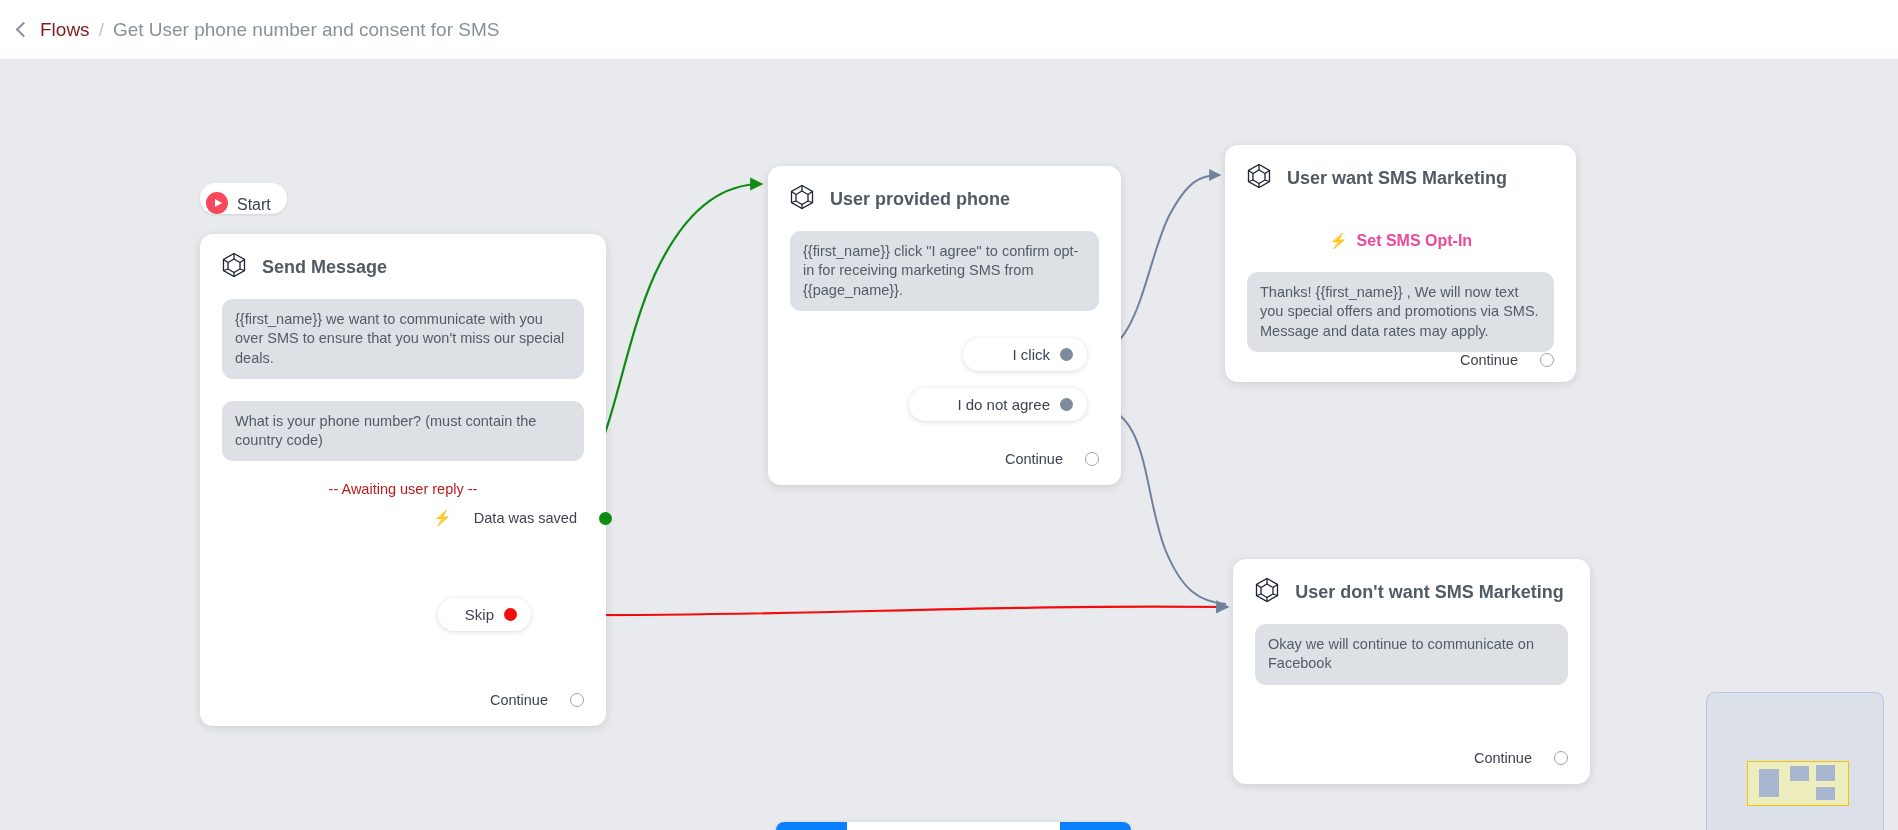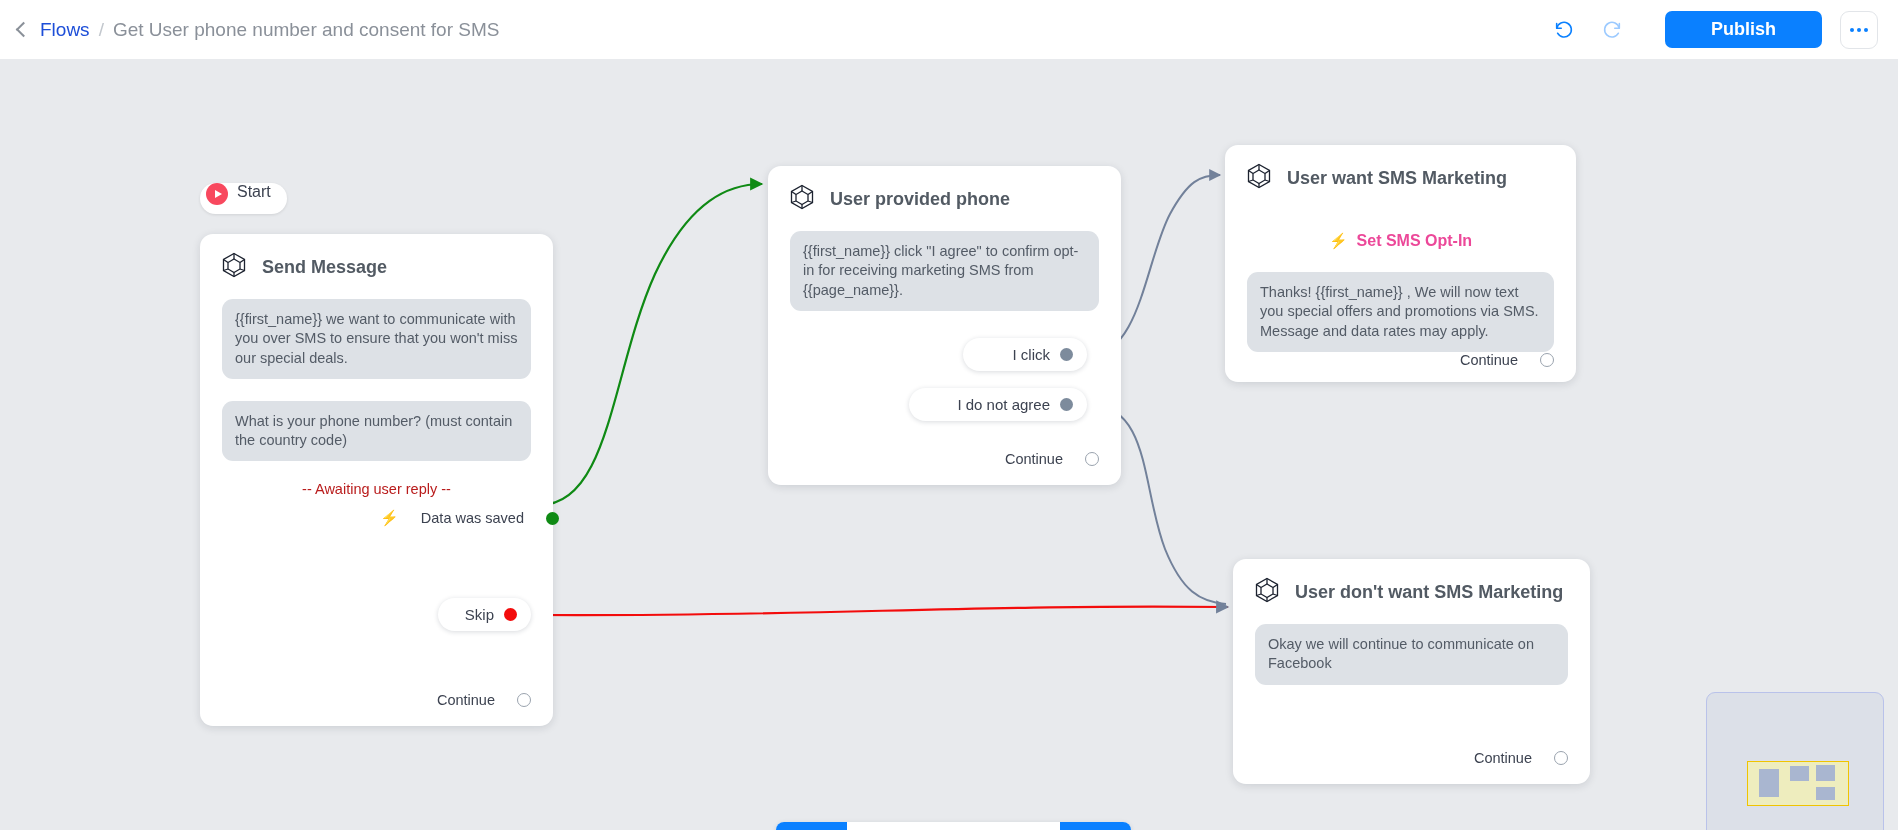"Flows" .bc-flows { color: #1d4ed8 -> #7f1d1d }
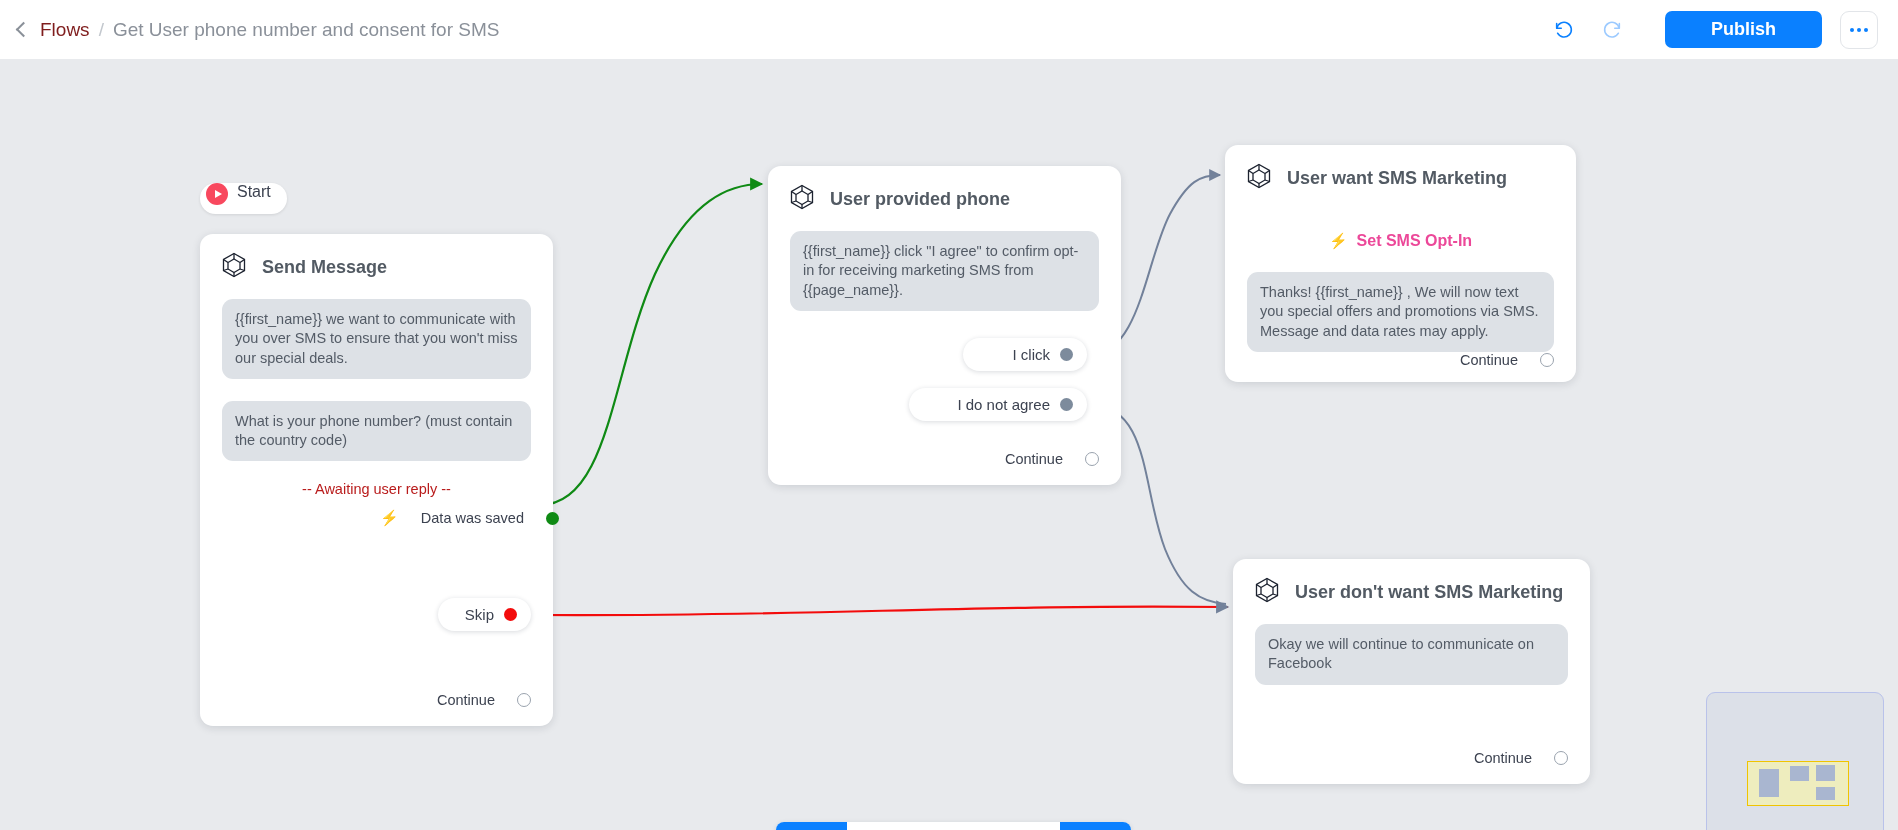"Publish" div.topbar-right { html: <div> <button> <svg> <path></path> <path></path> </svg> </button> <button> <svg> <path></path> <path></path> </svg> </button> <button>Publish</button> <button> <span></span> <span></span> <span></span> </button> </div> -> none }
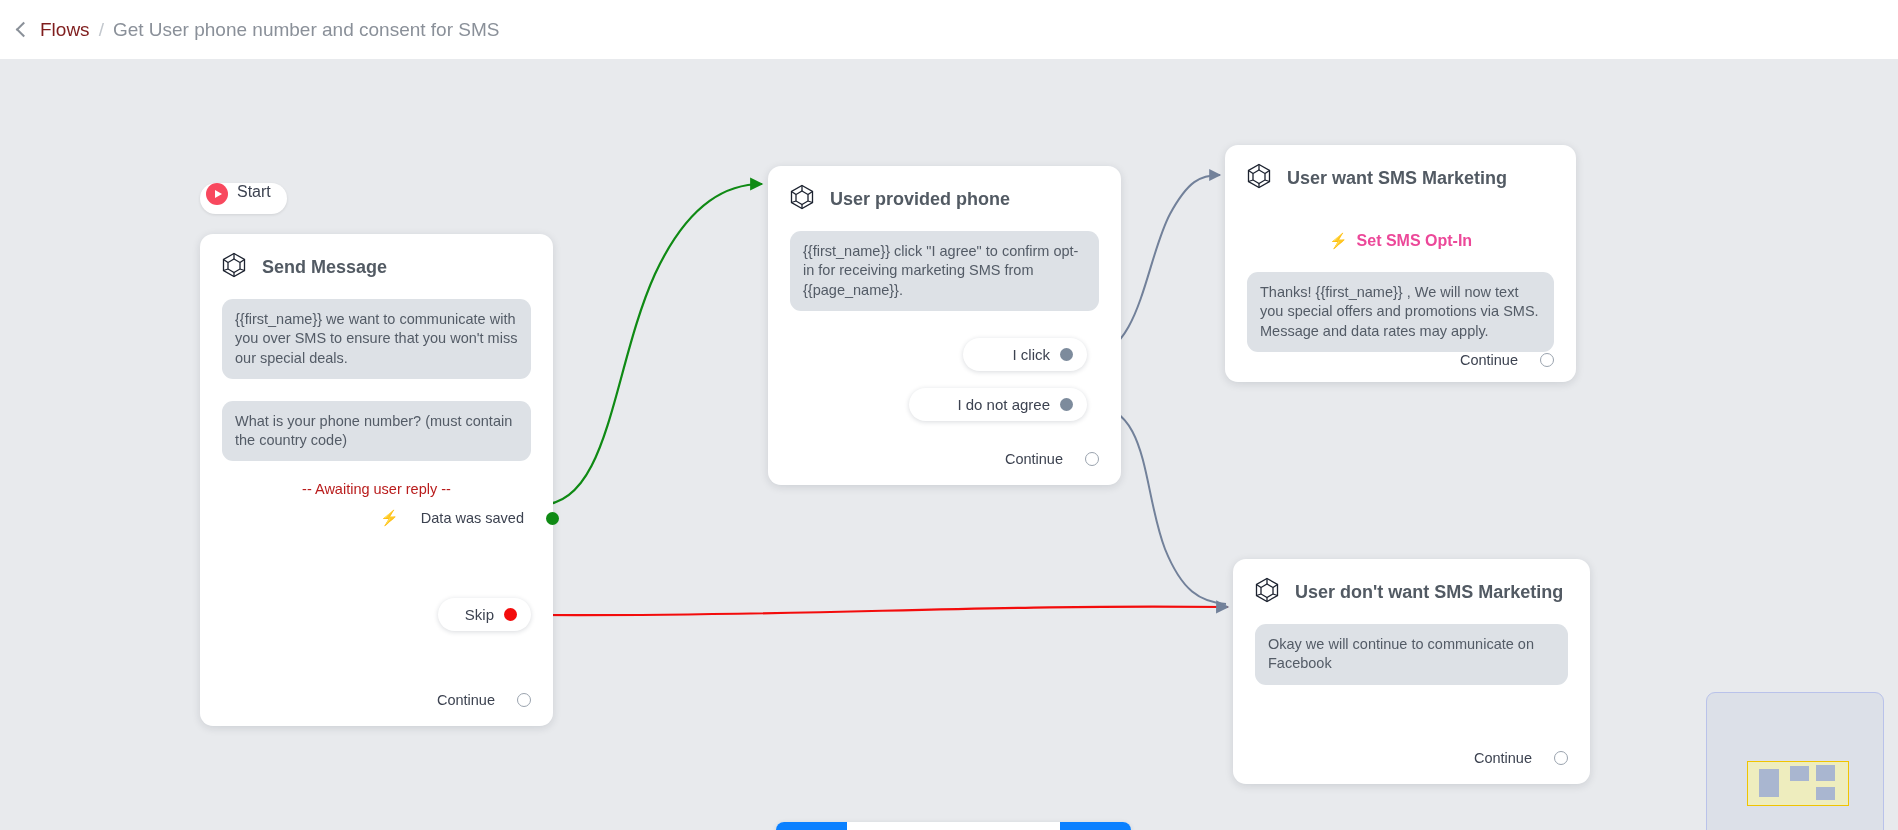"Start" .start-pill { align-items: flex-start -> flex-end }
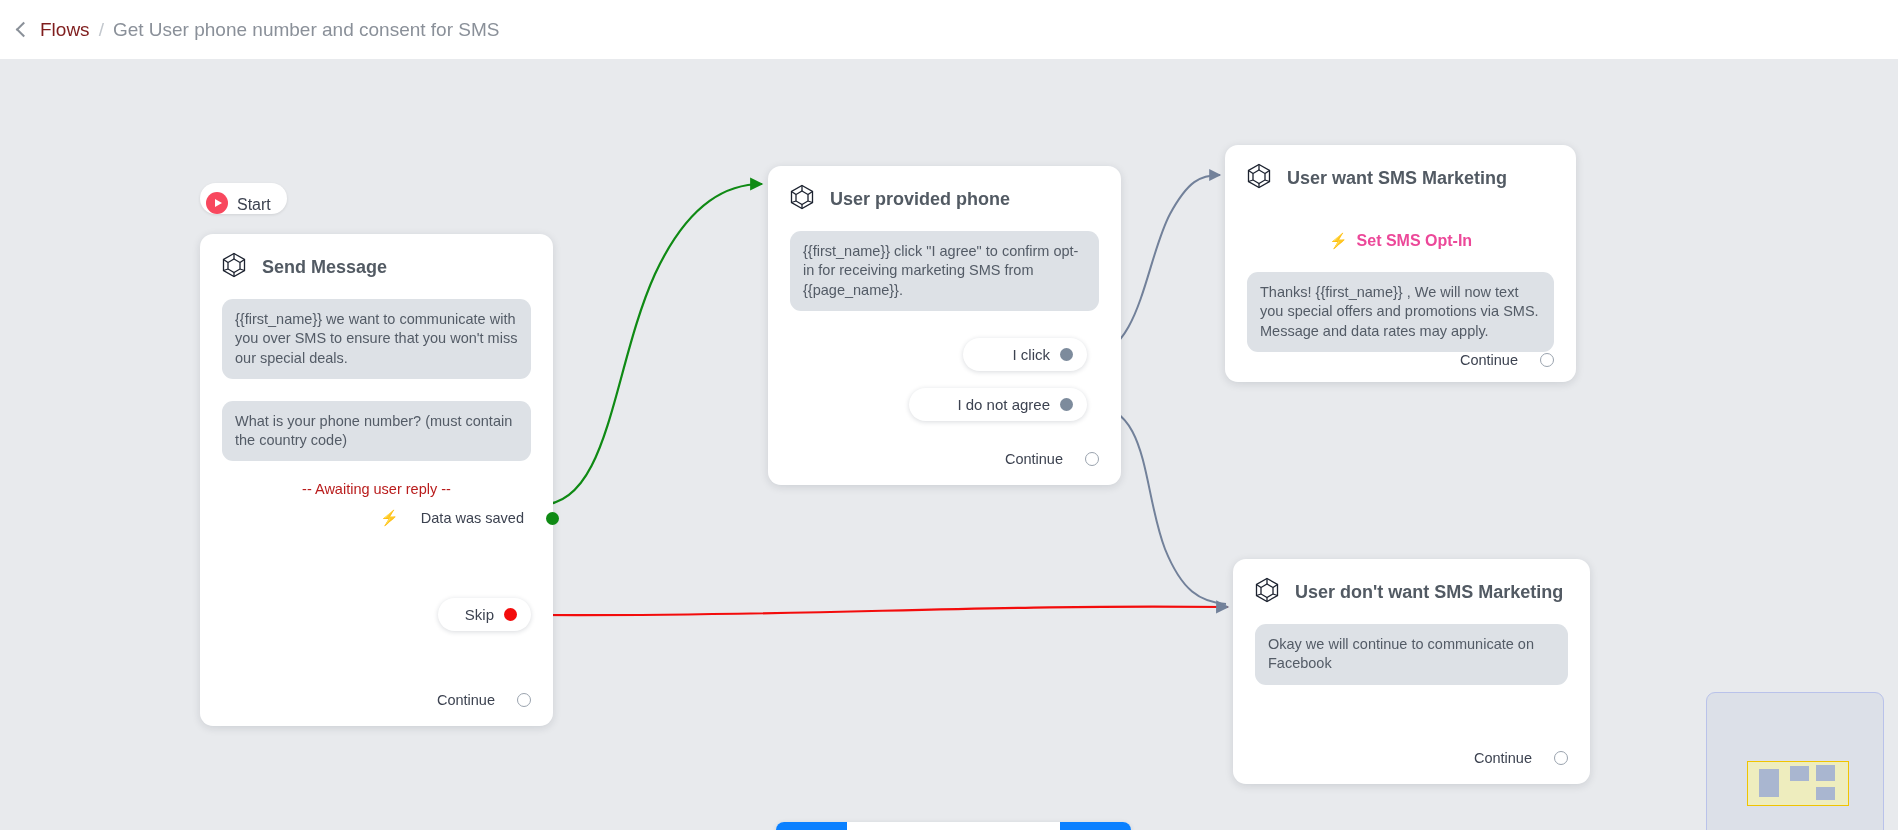"Send Message" #node-send-message { width: 353px -> 406px }
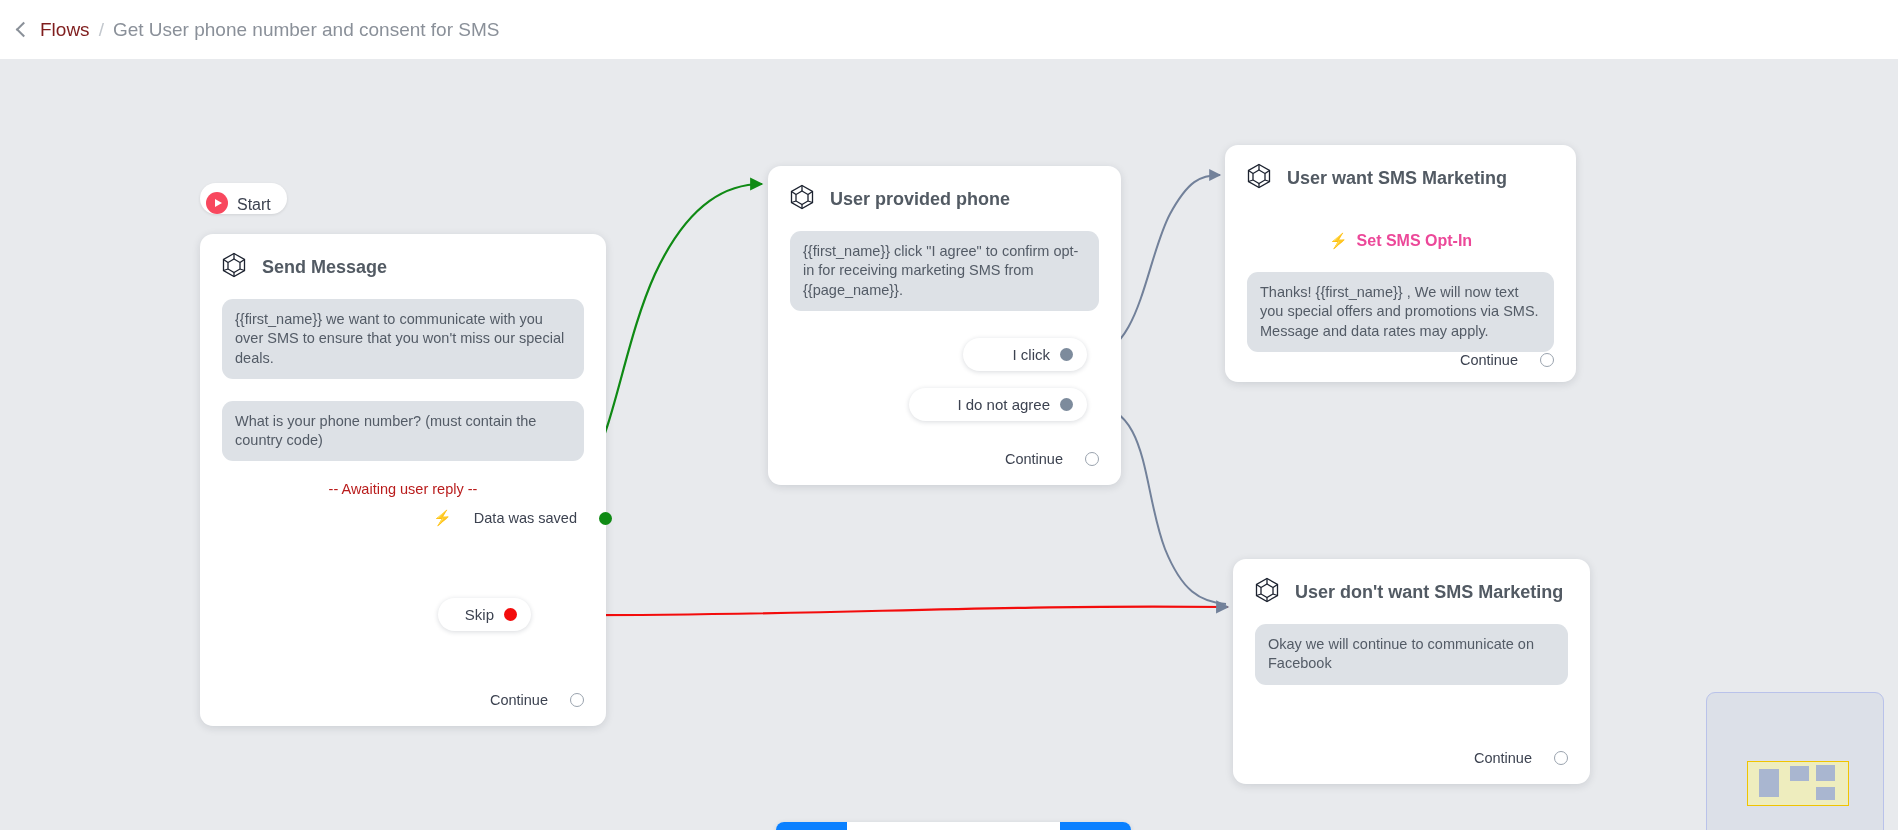"User don't want SMS Marketing" .node-title.center { text-align: left -> center }
